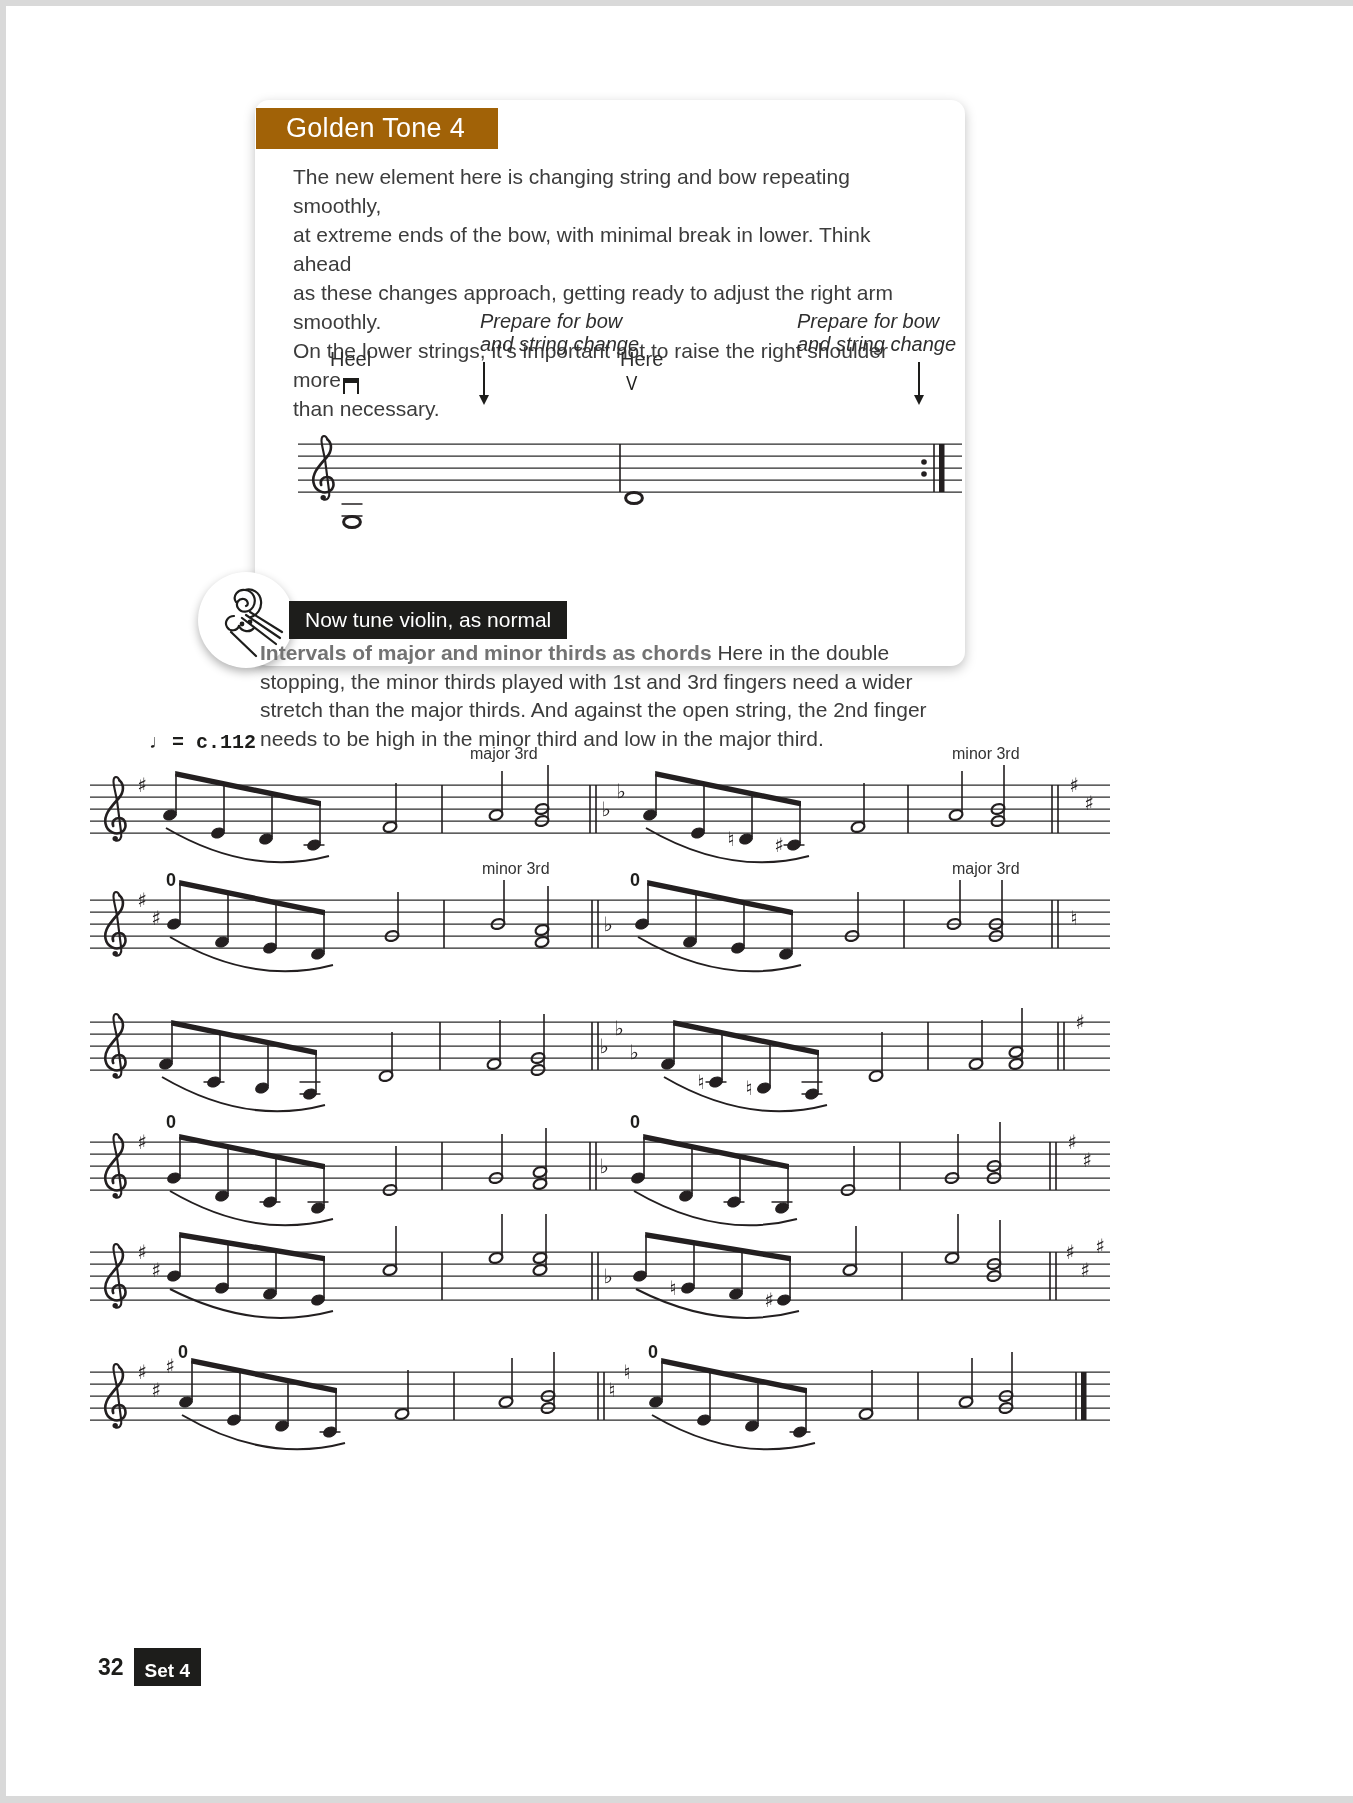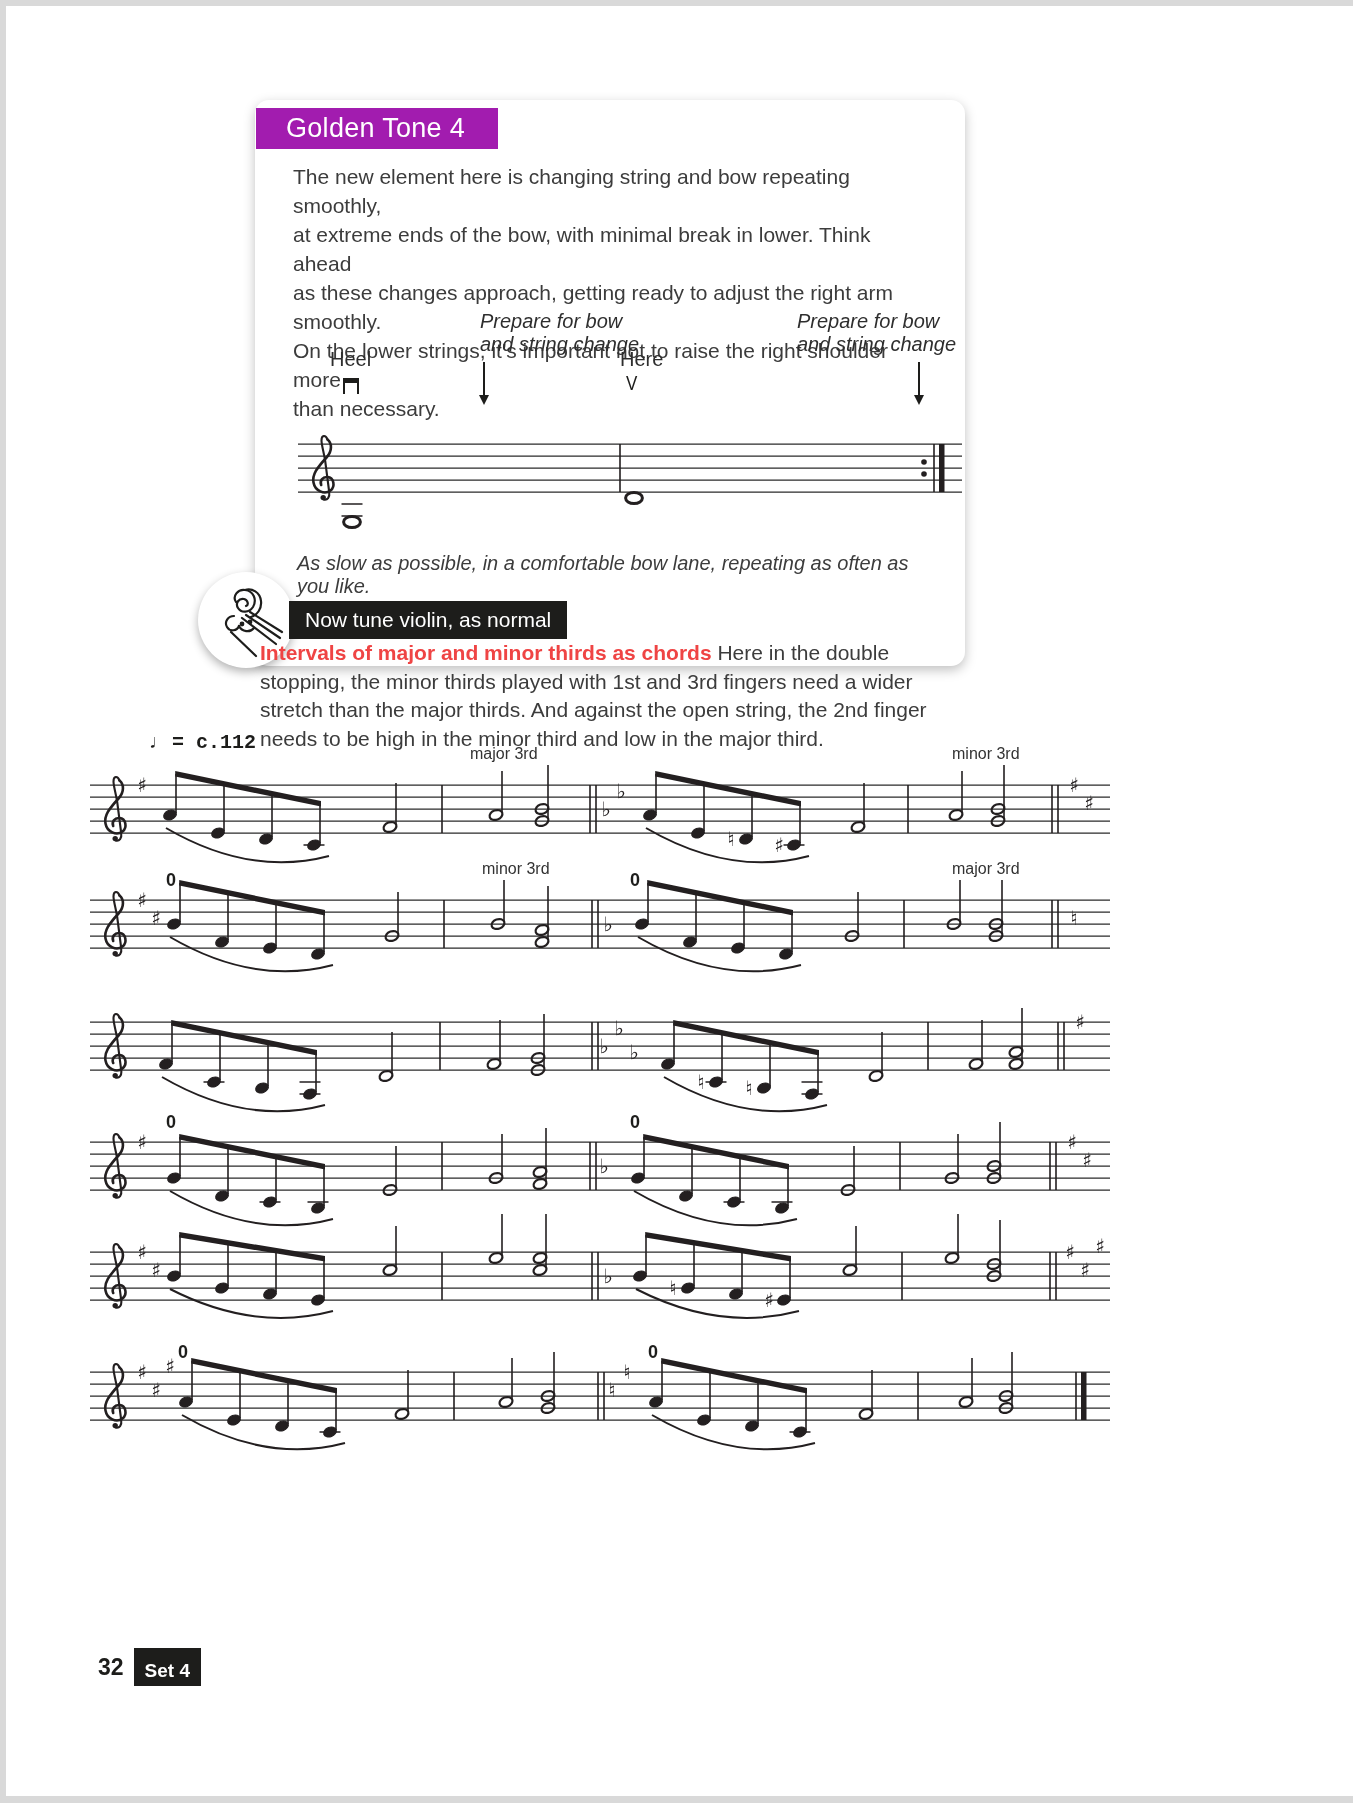"Golden Tone 4" .card-title { background: #a21caf -> #a16207 }
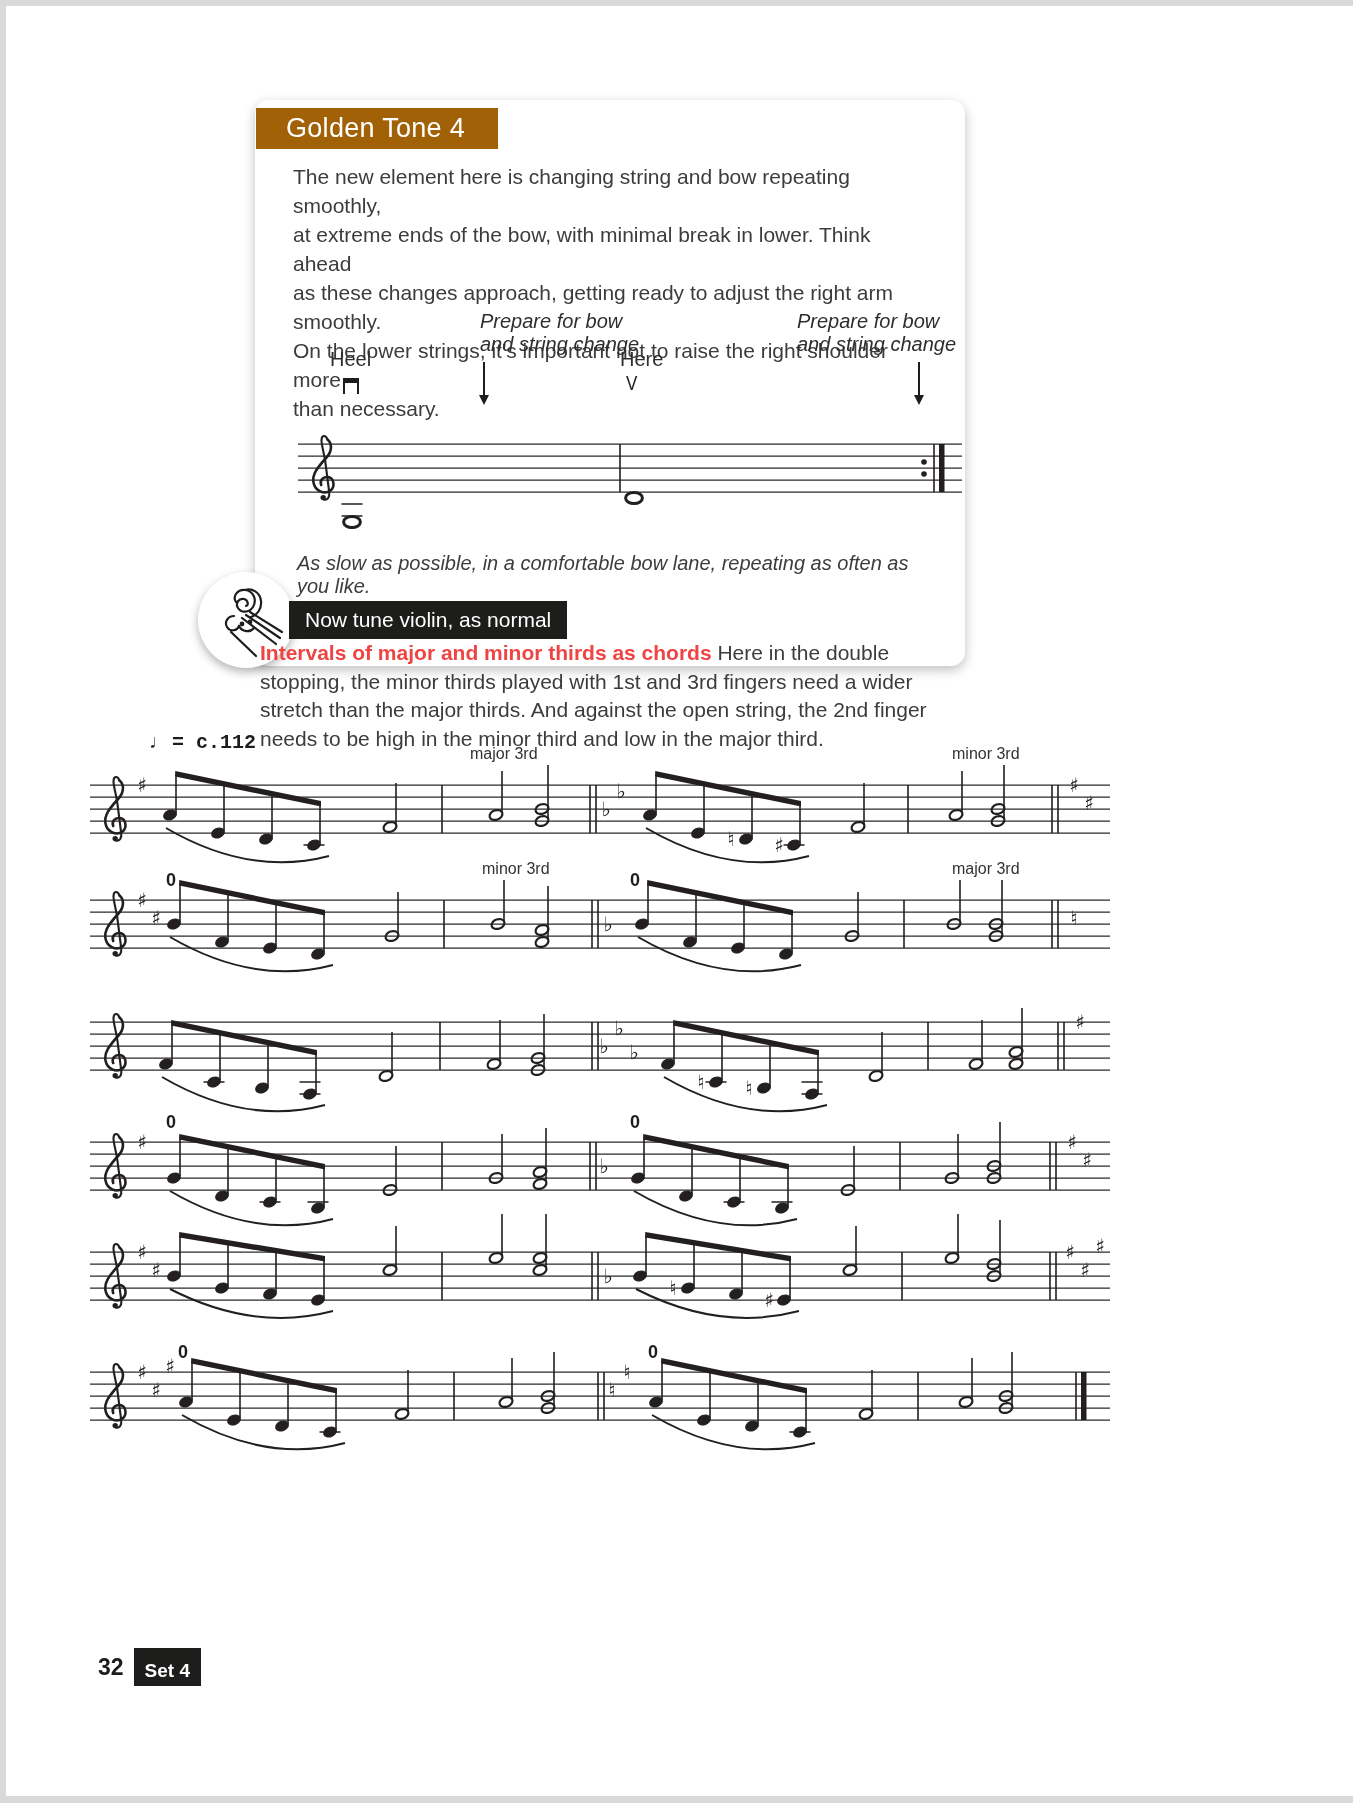"As slow as possible, in" div.caption { html: <div>As slow as possible, in a comfortable bow lane, repeating as often as you like.</div> -> none }
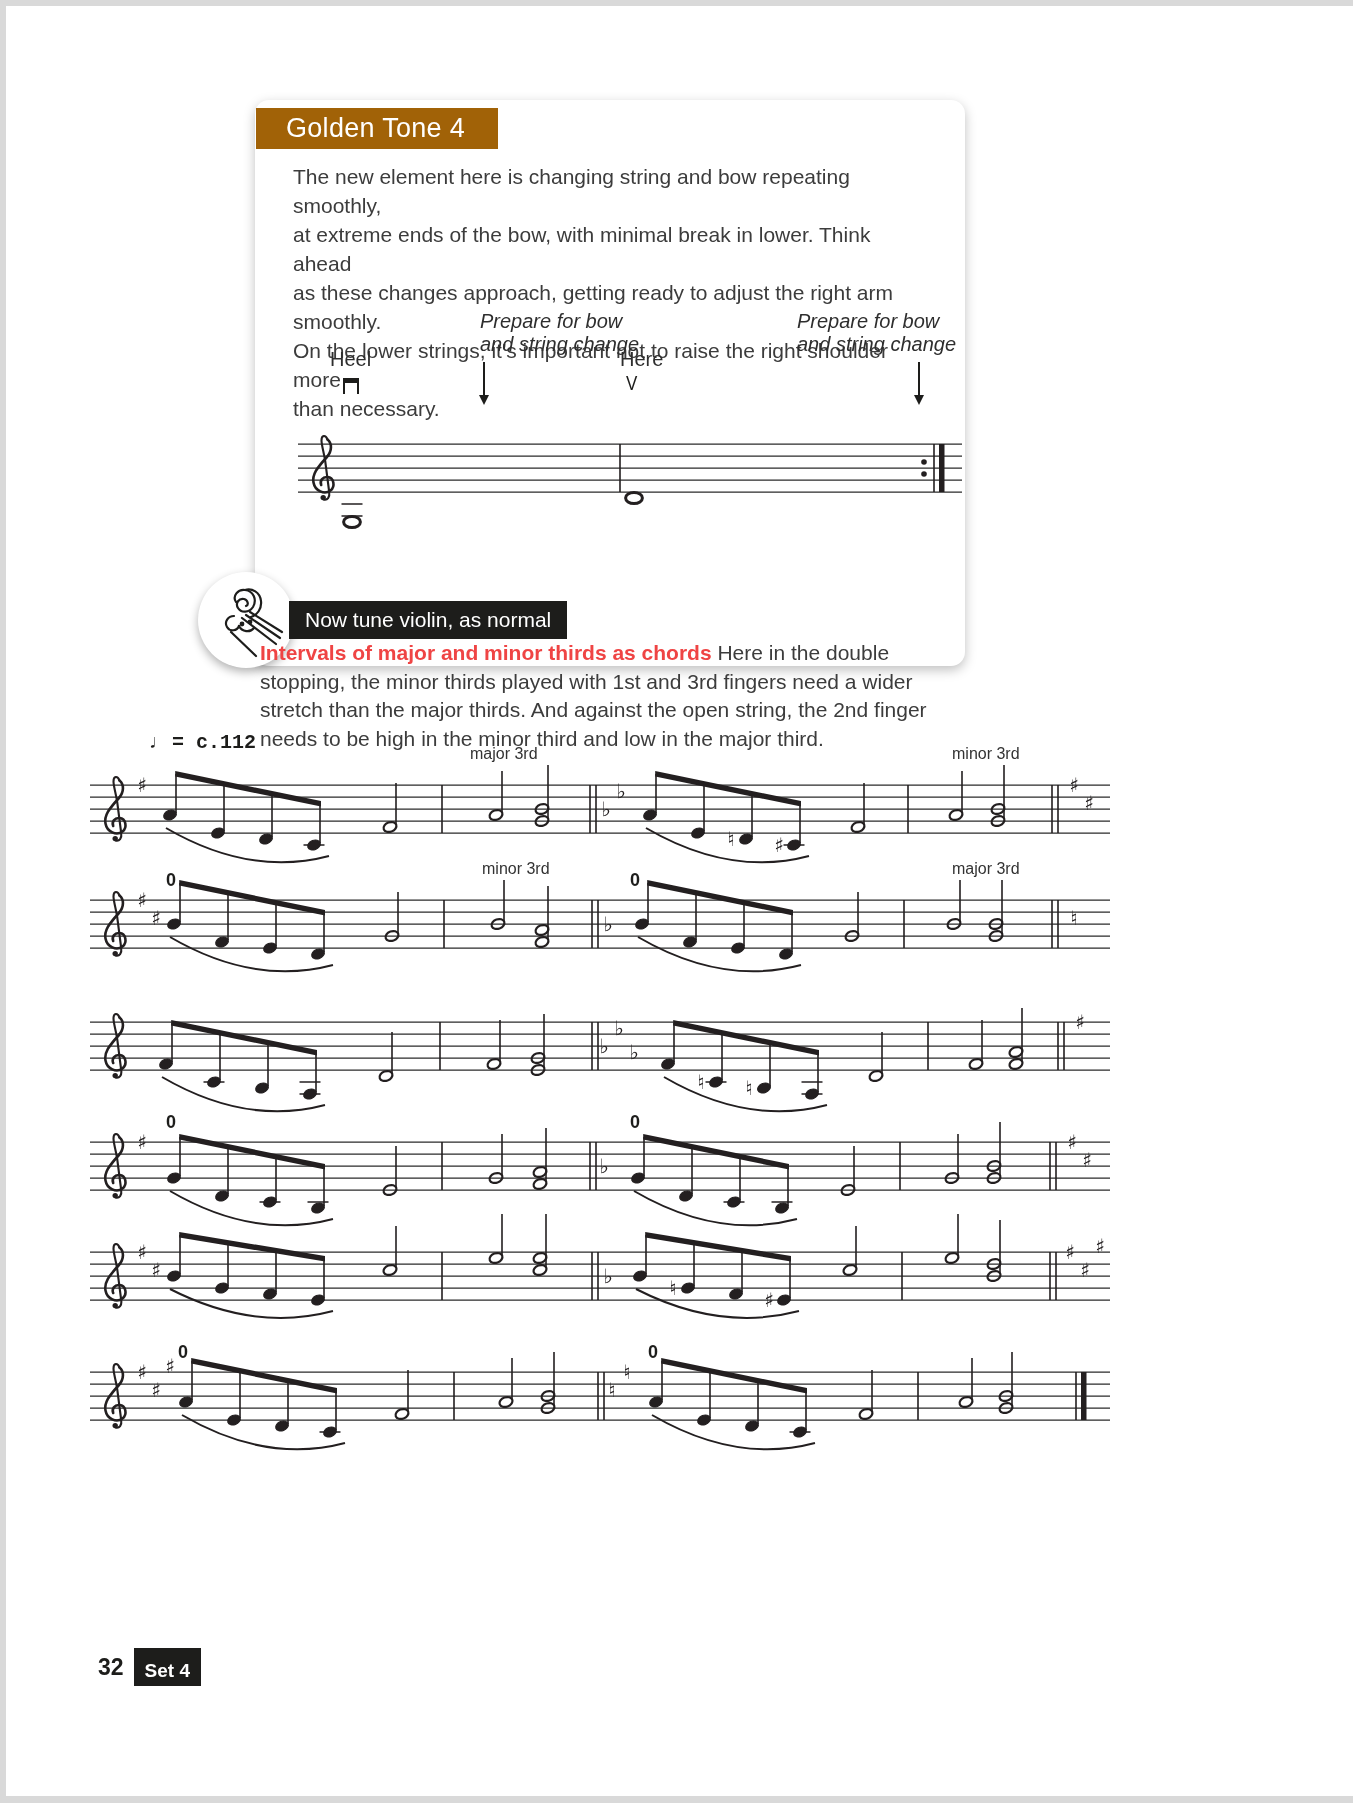"Intervals of major and minor" .intervals b { color: #ef4444 -> #737373 }
